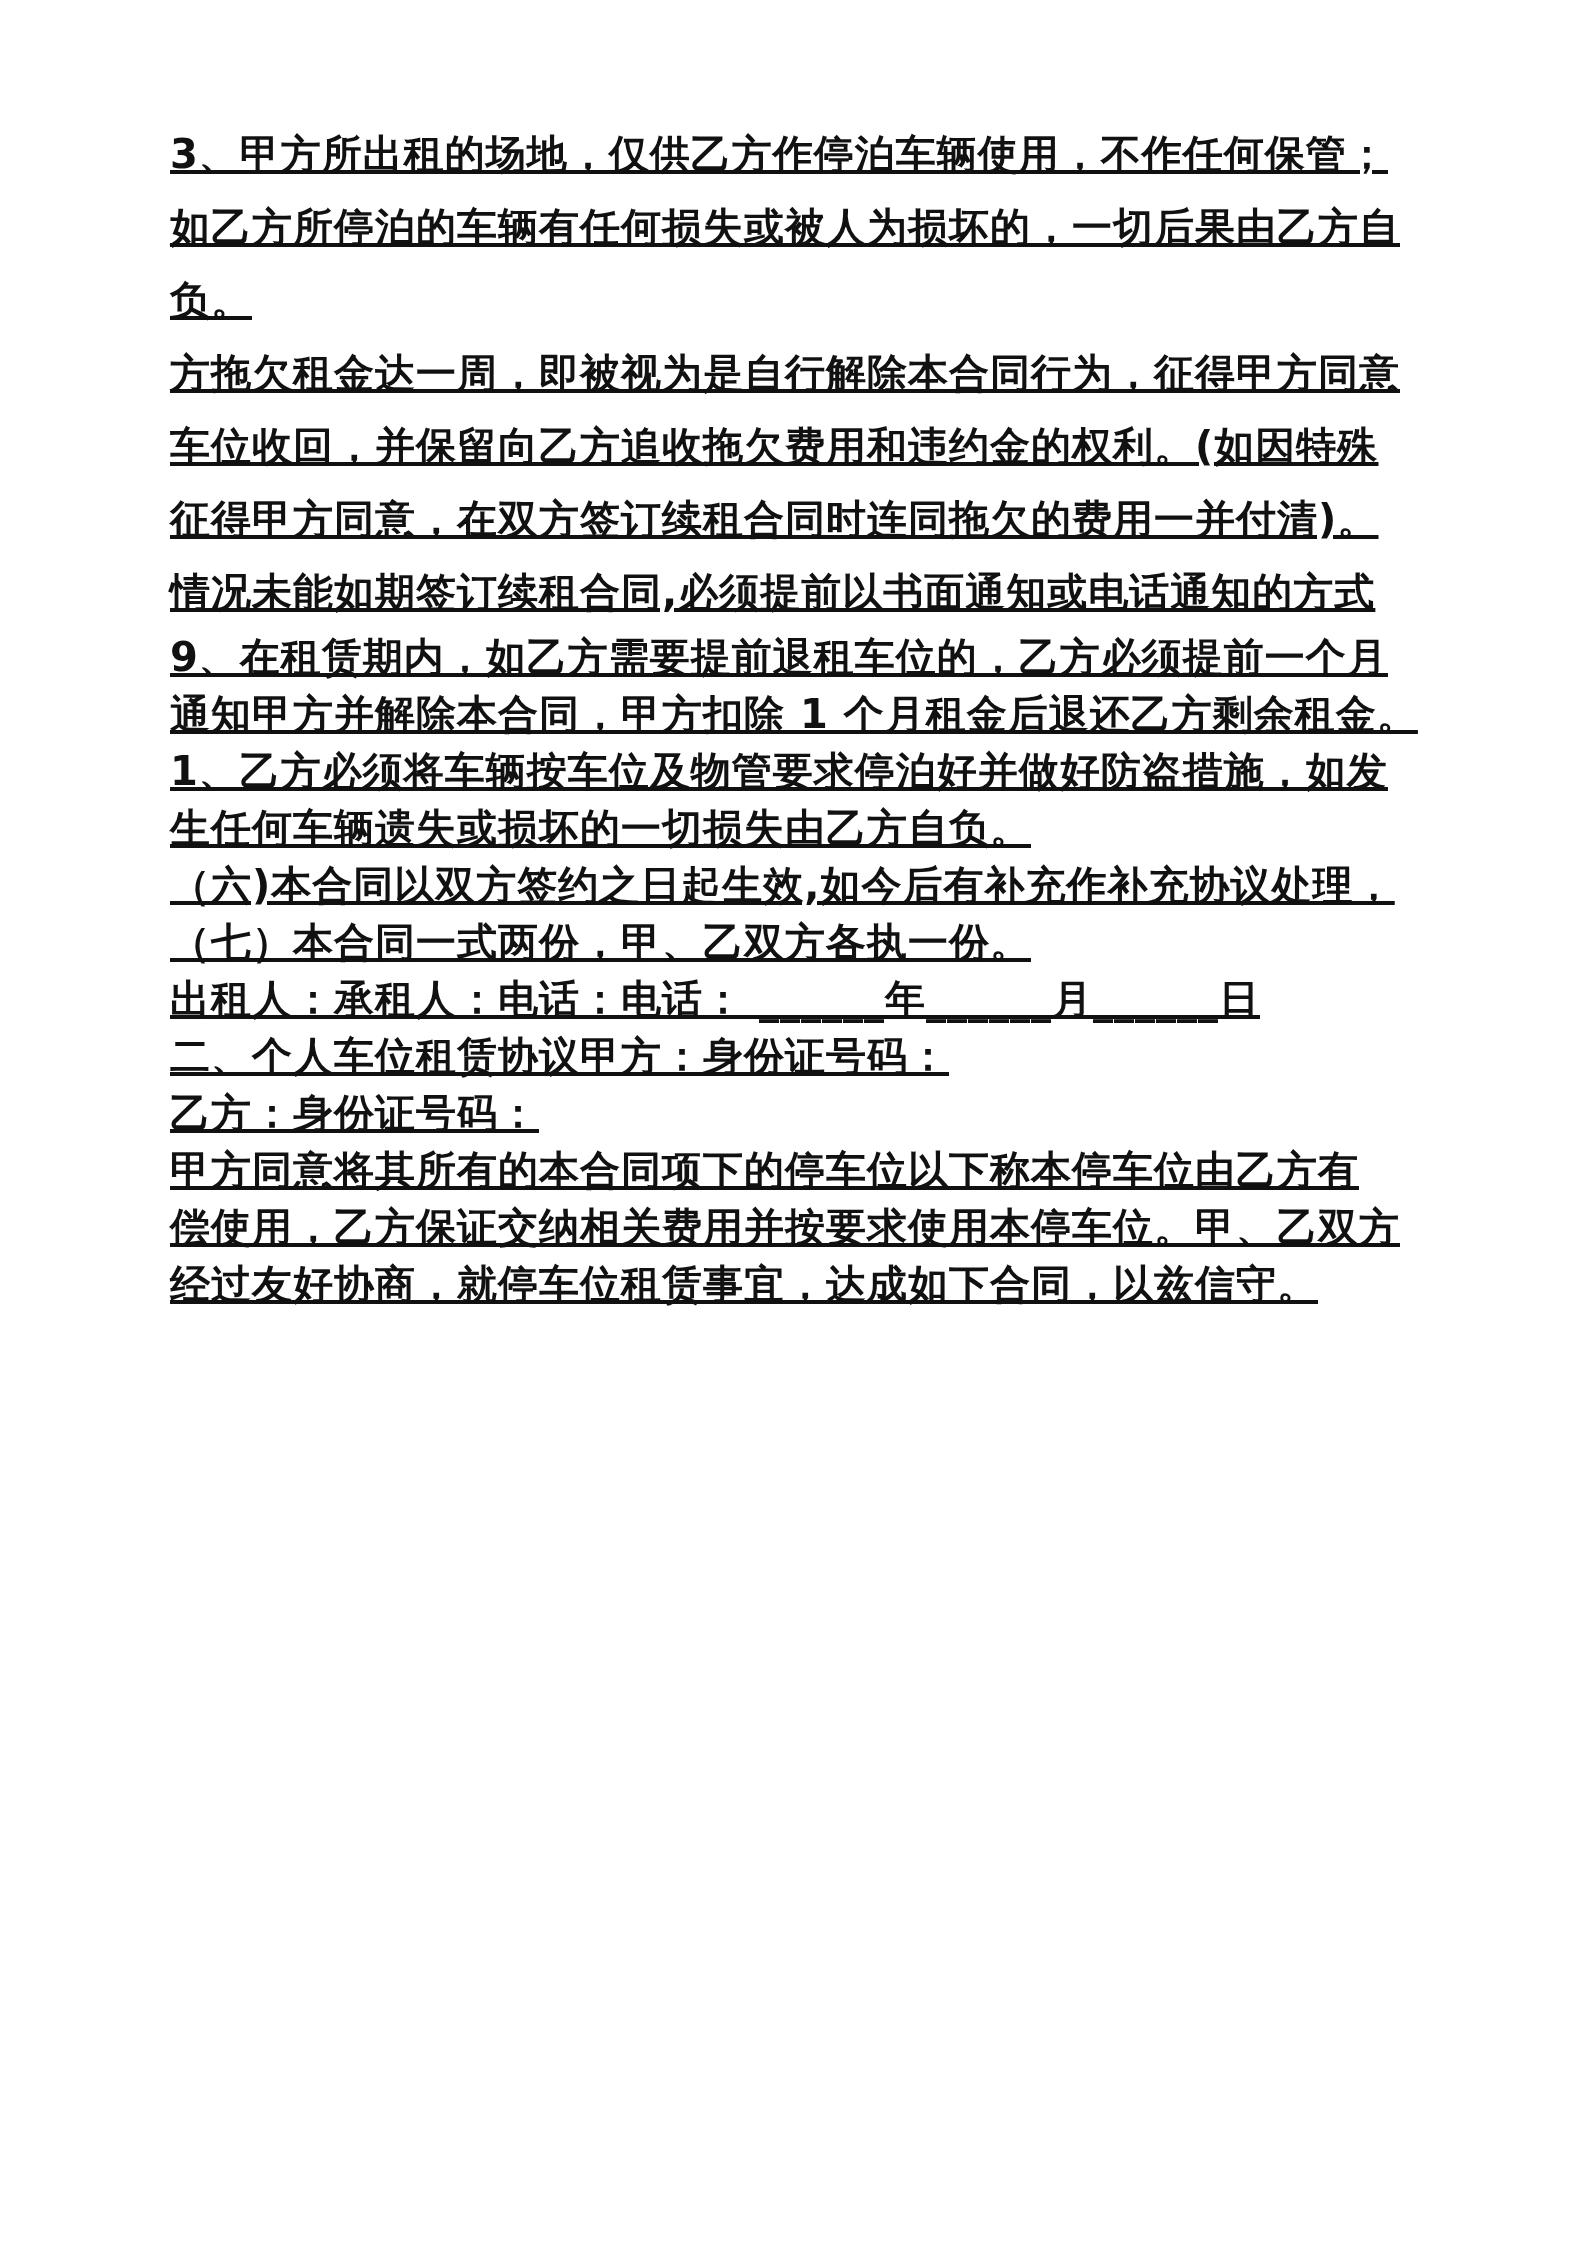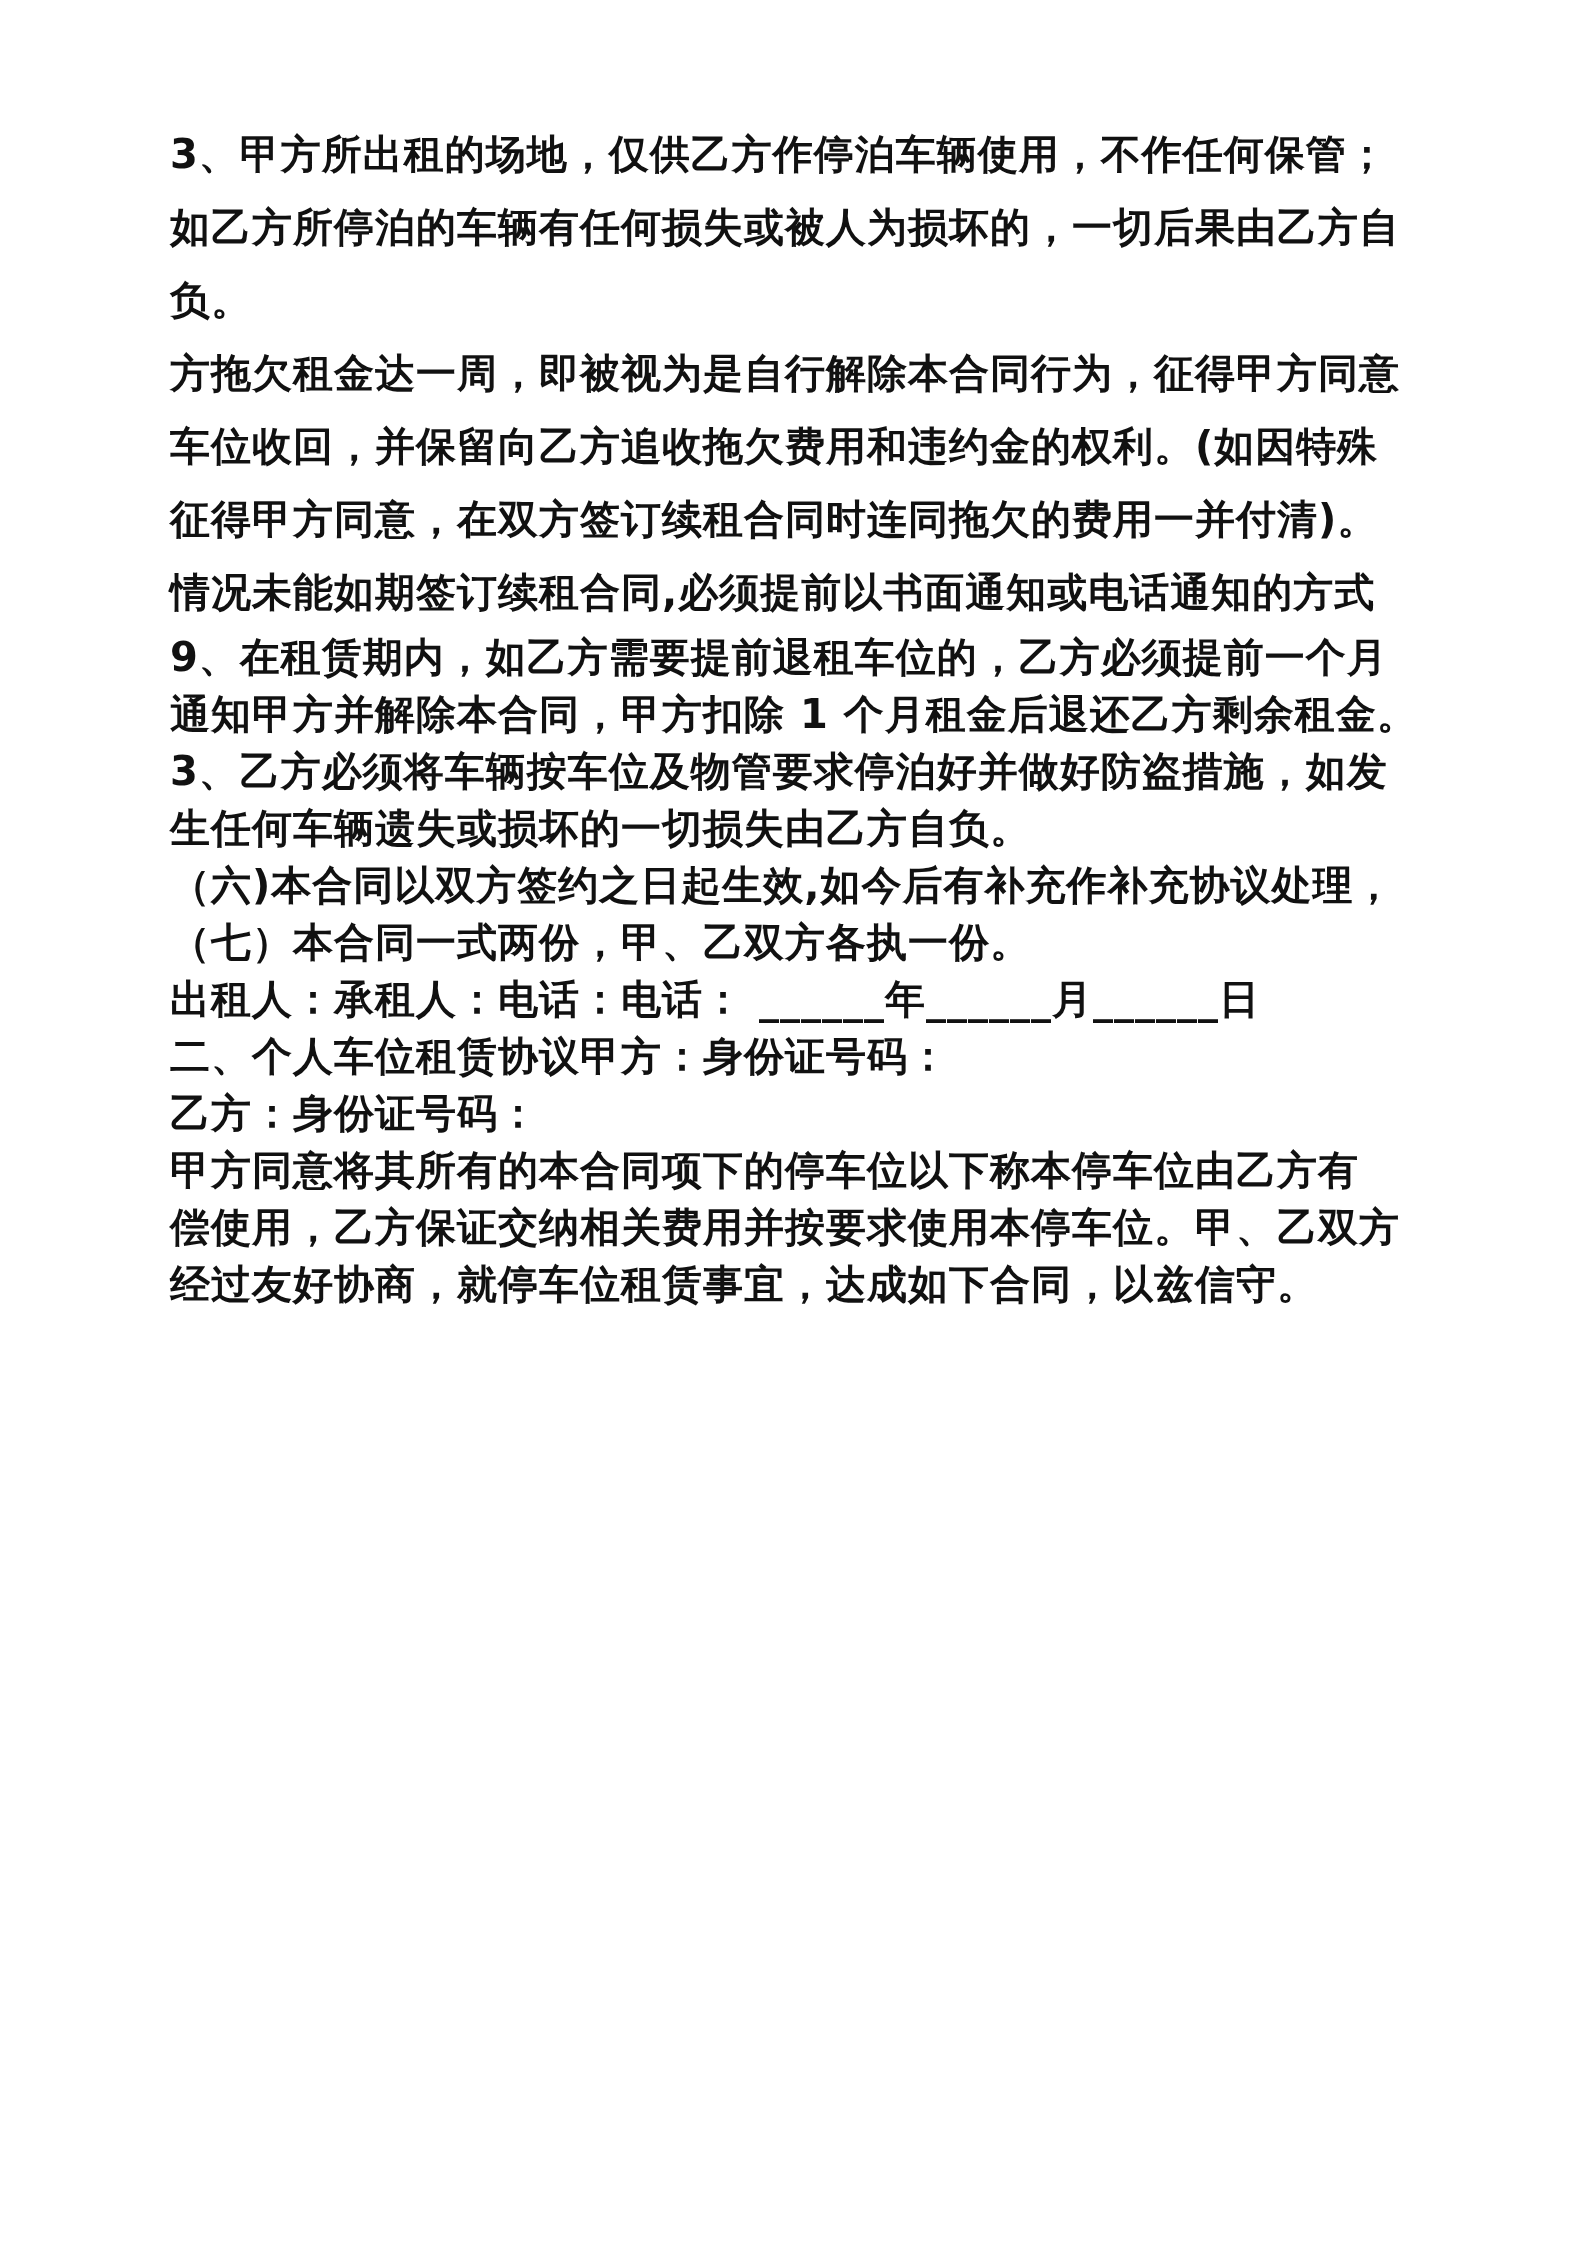"3、甲方所出租的场地，仅供乙方作停泊车辆使用，不作任何保管；" * { text-decoration: none -> underline }
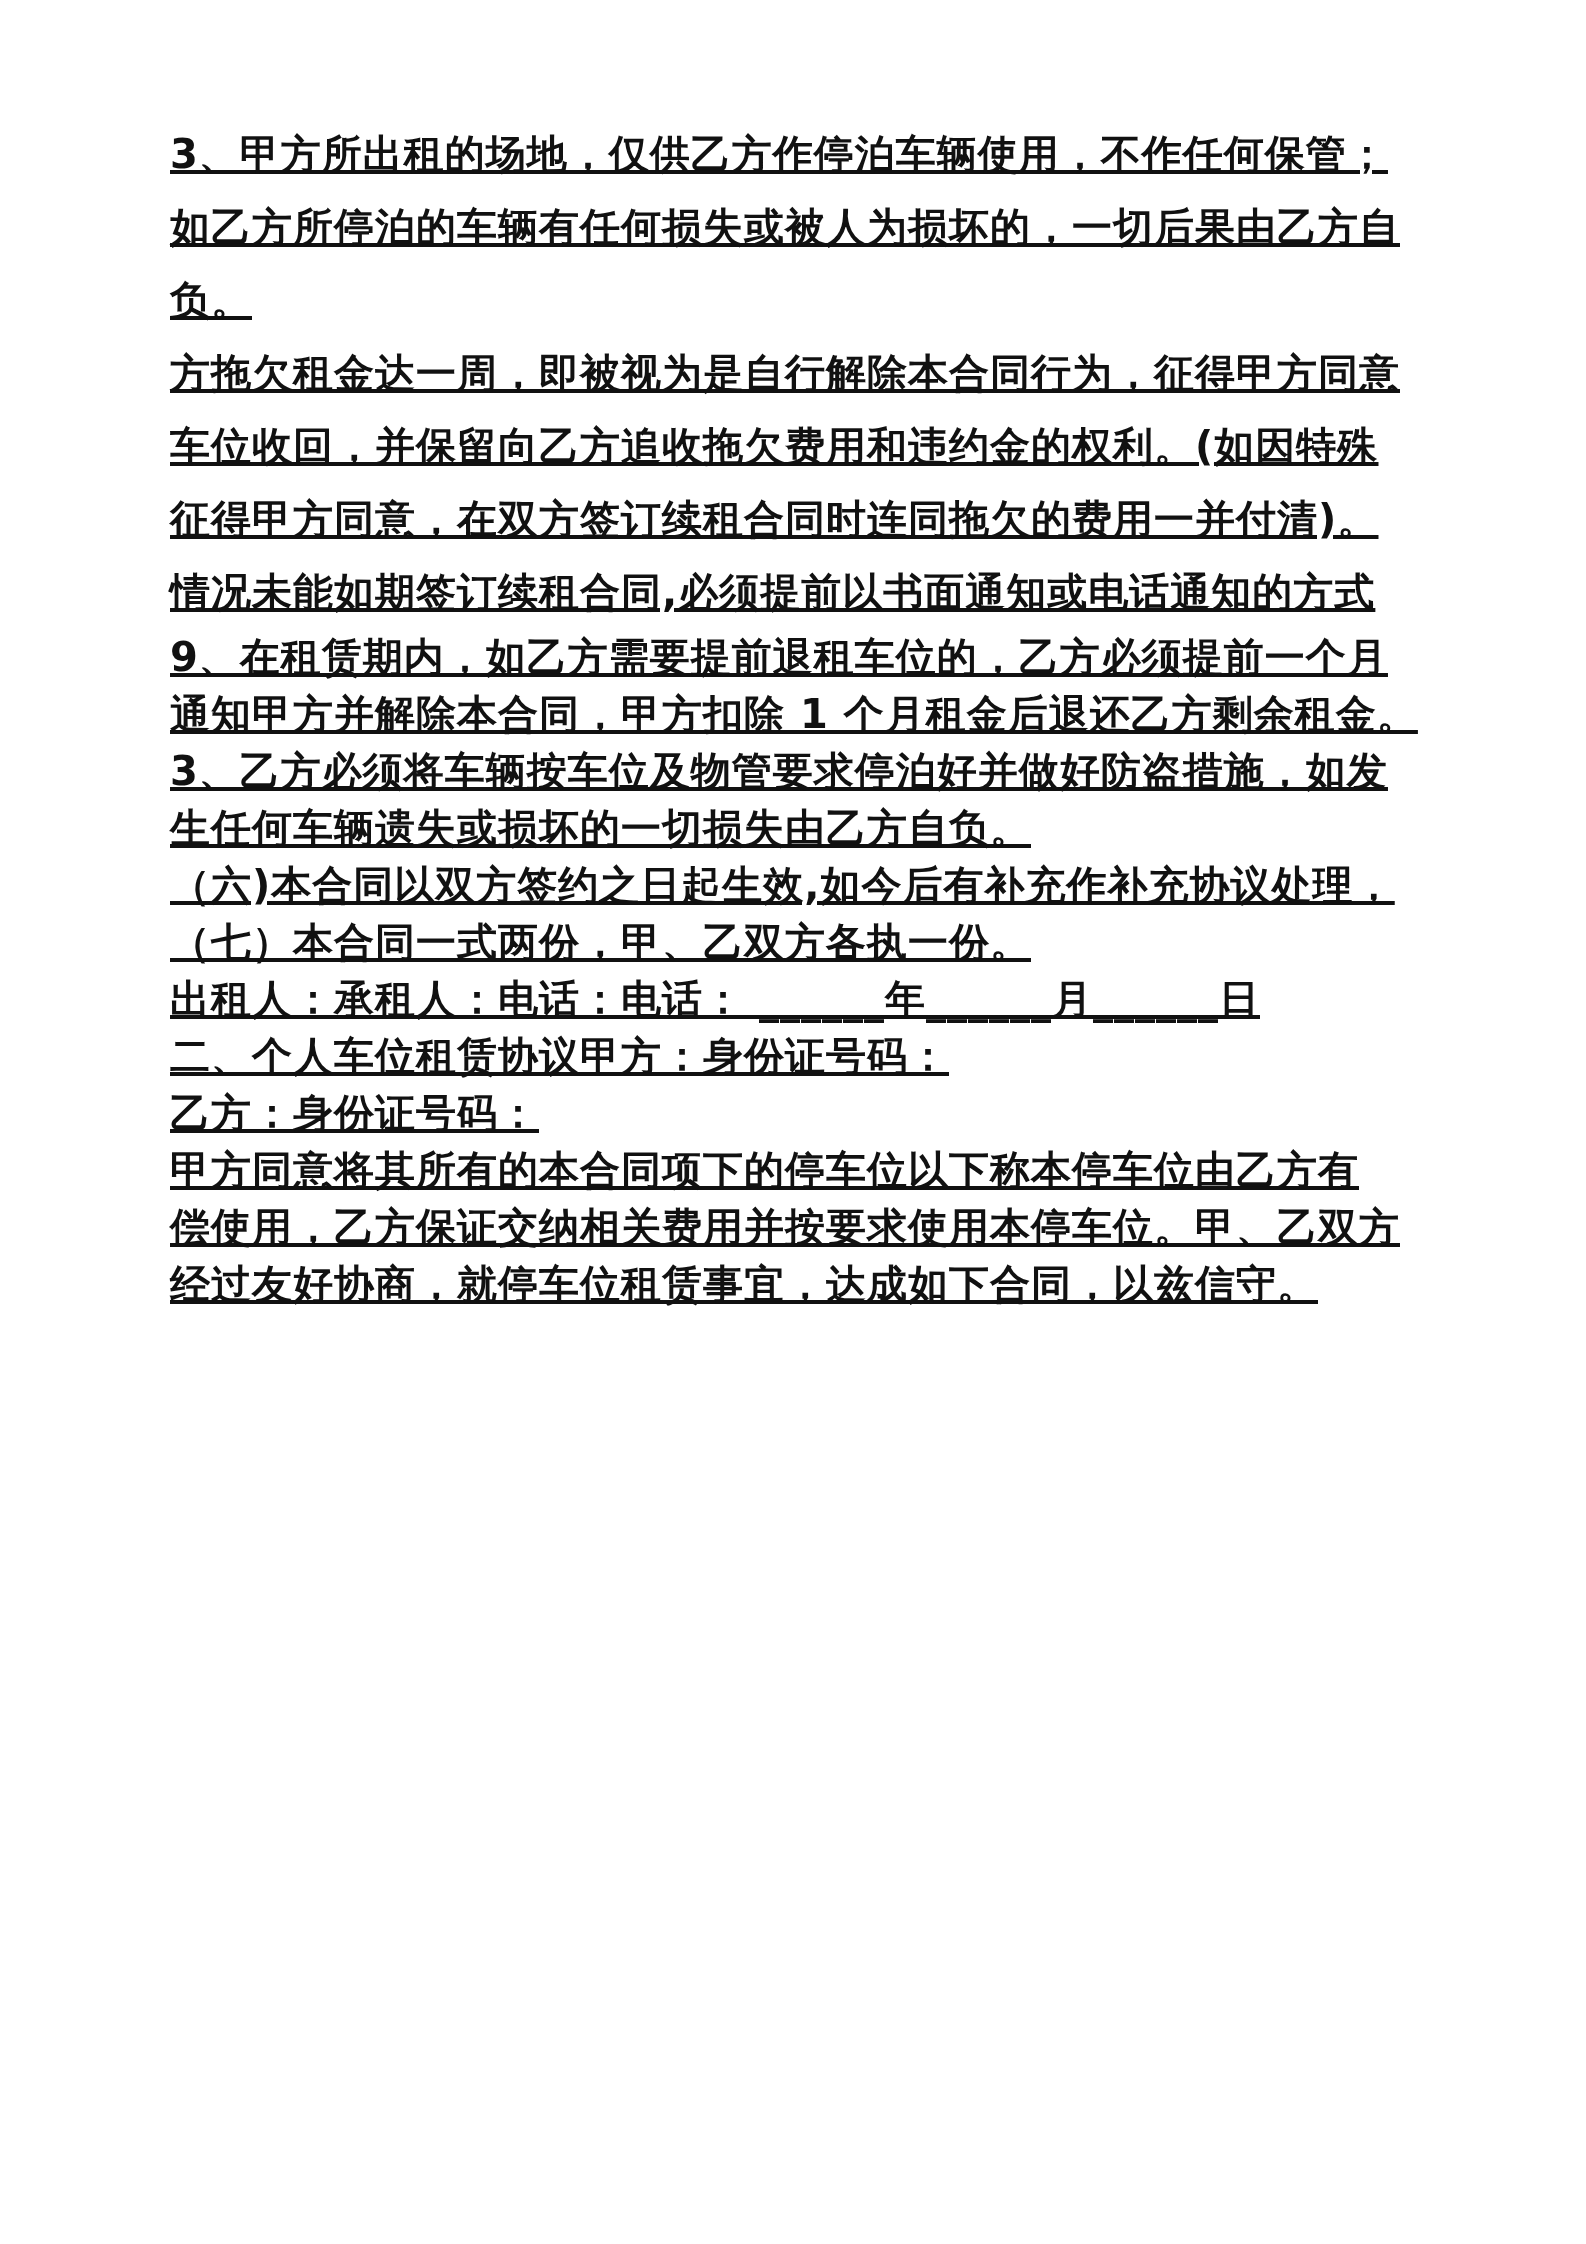"3、乙方必须将车辆按车位及物管要求停泊好并做好防盗措施，如发" div.ln { text: 3 -> 1 }
